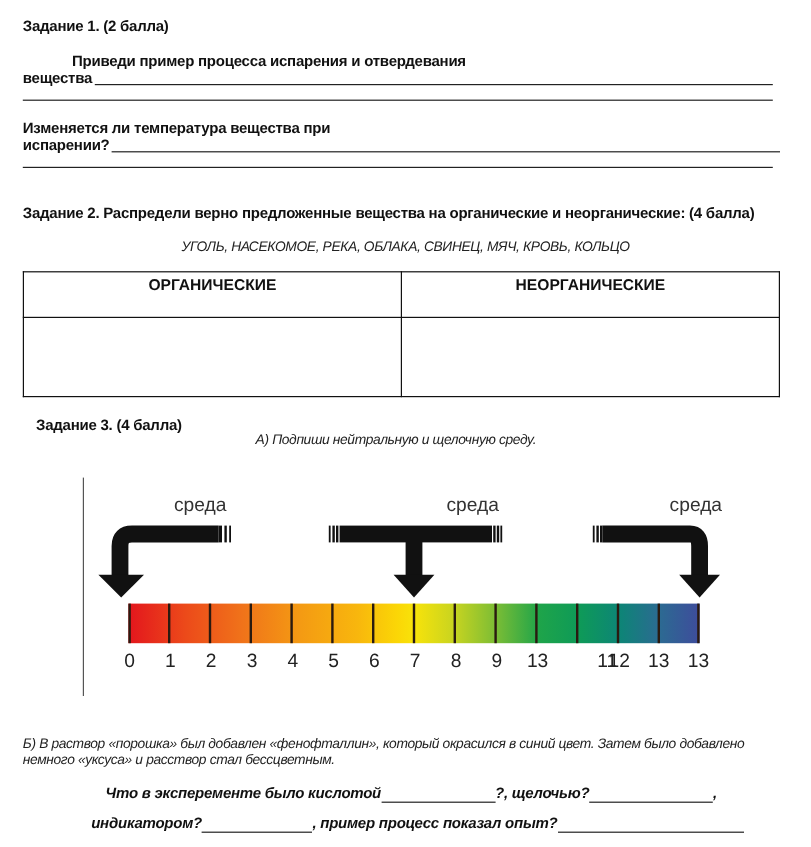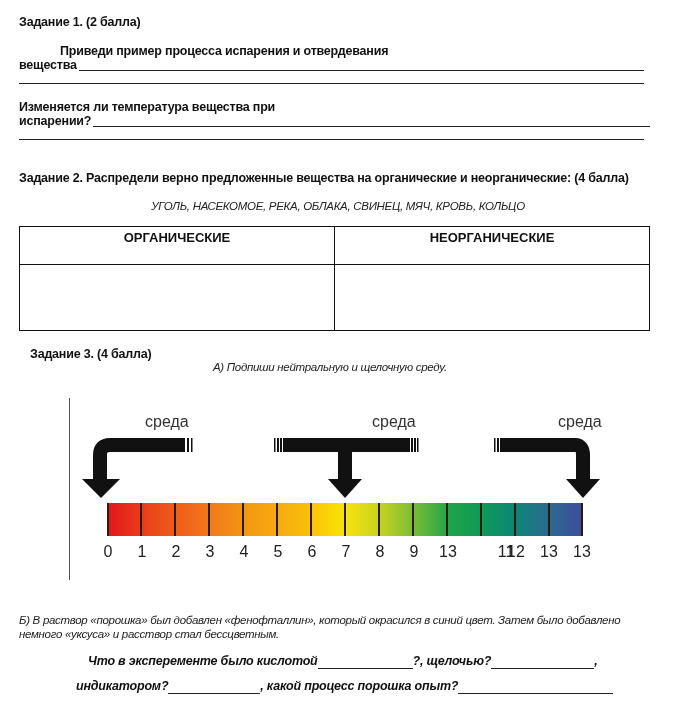", какой процесс порошка опыт?" span { text: какой процесс порошка -> пример процесс показал }
